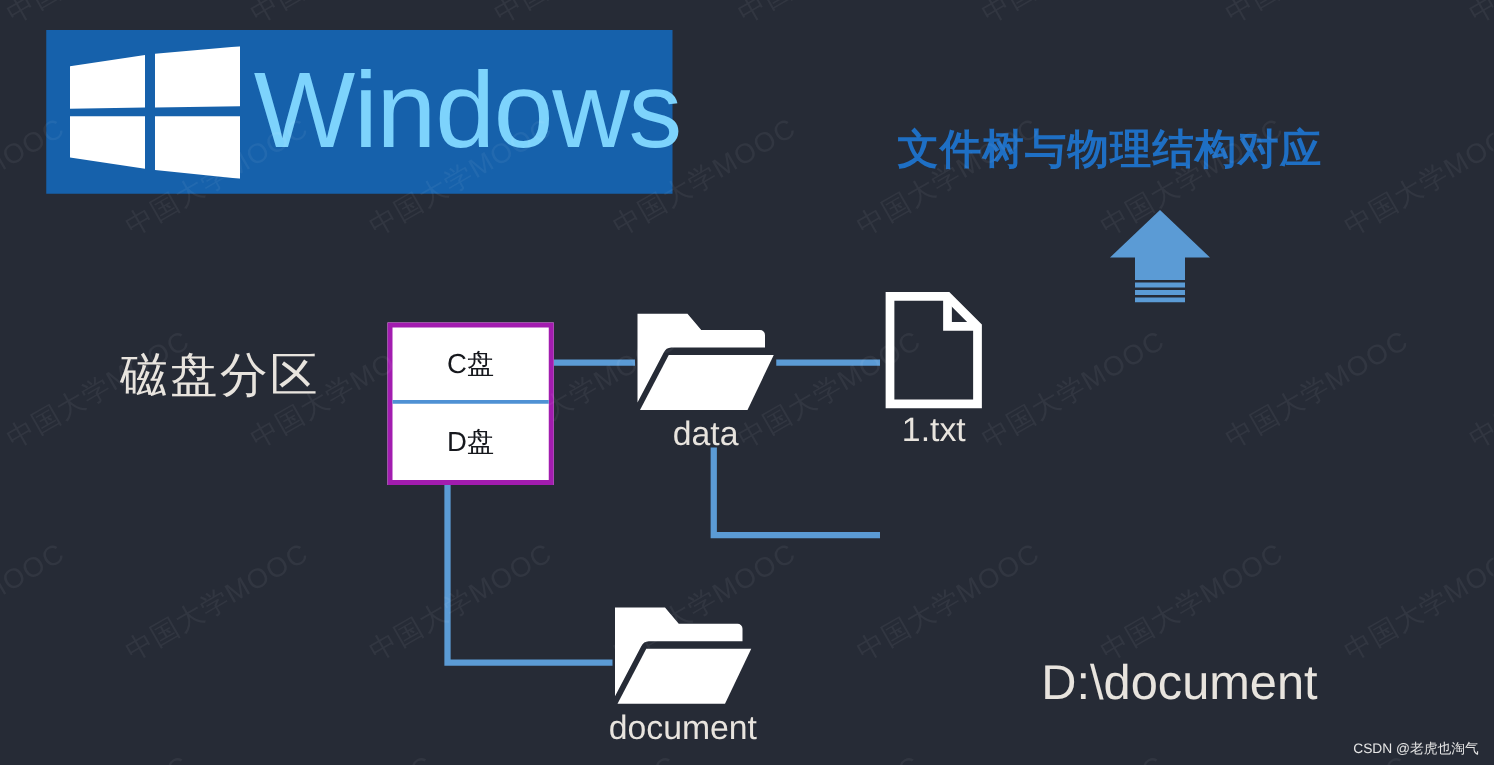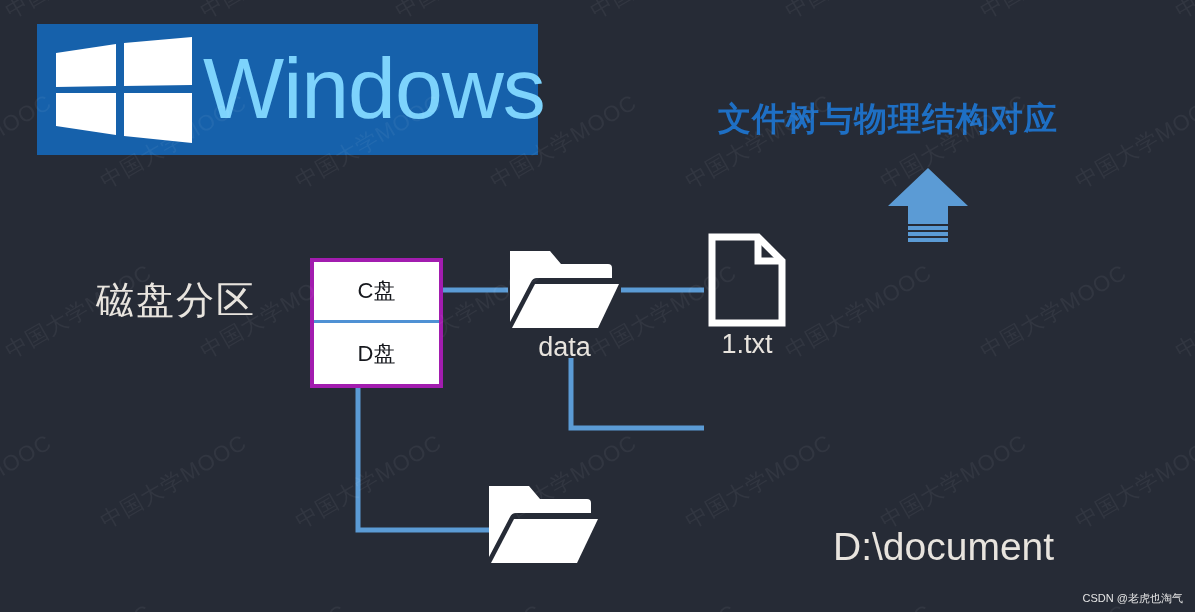"document" div.node-label { html: none -> <div>document</div> }
